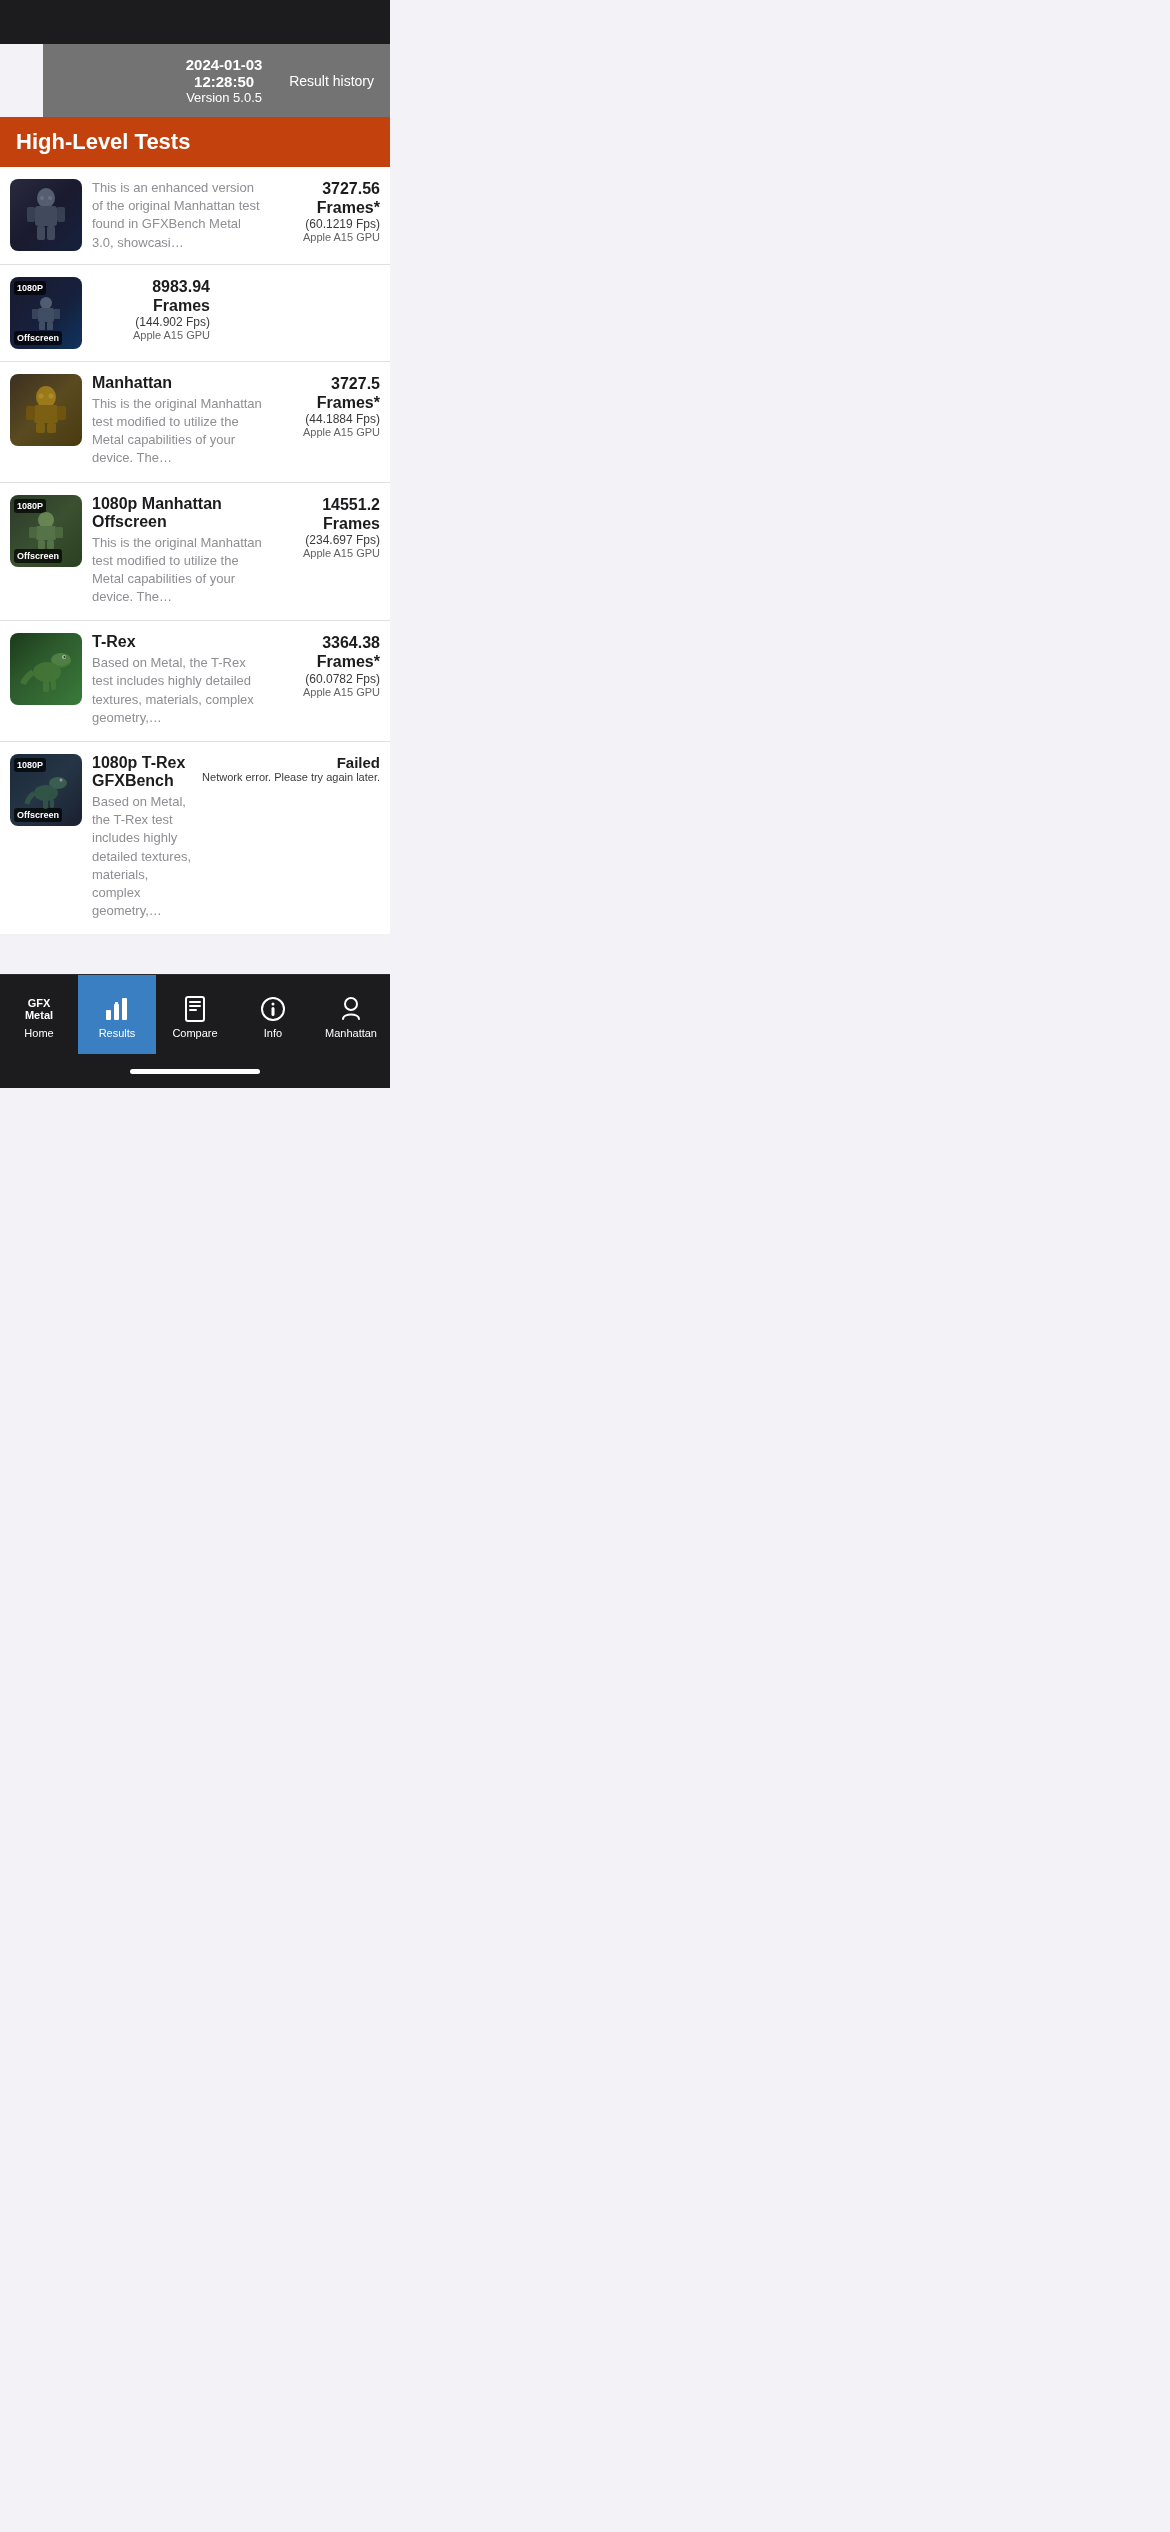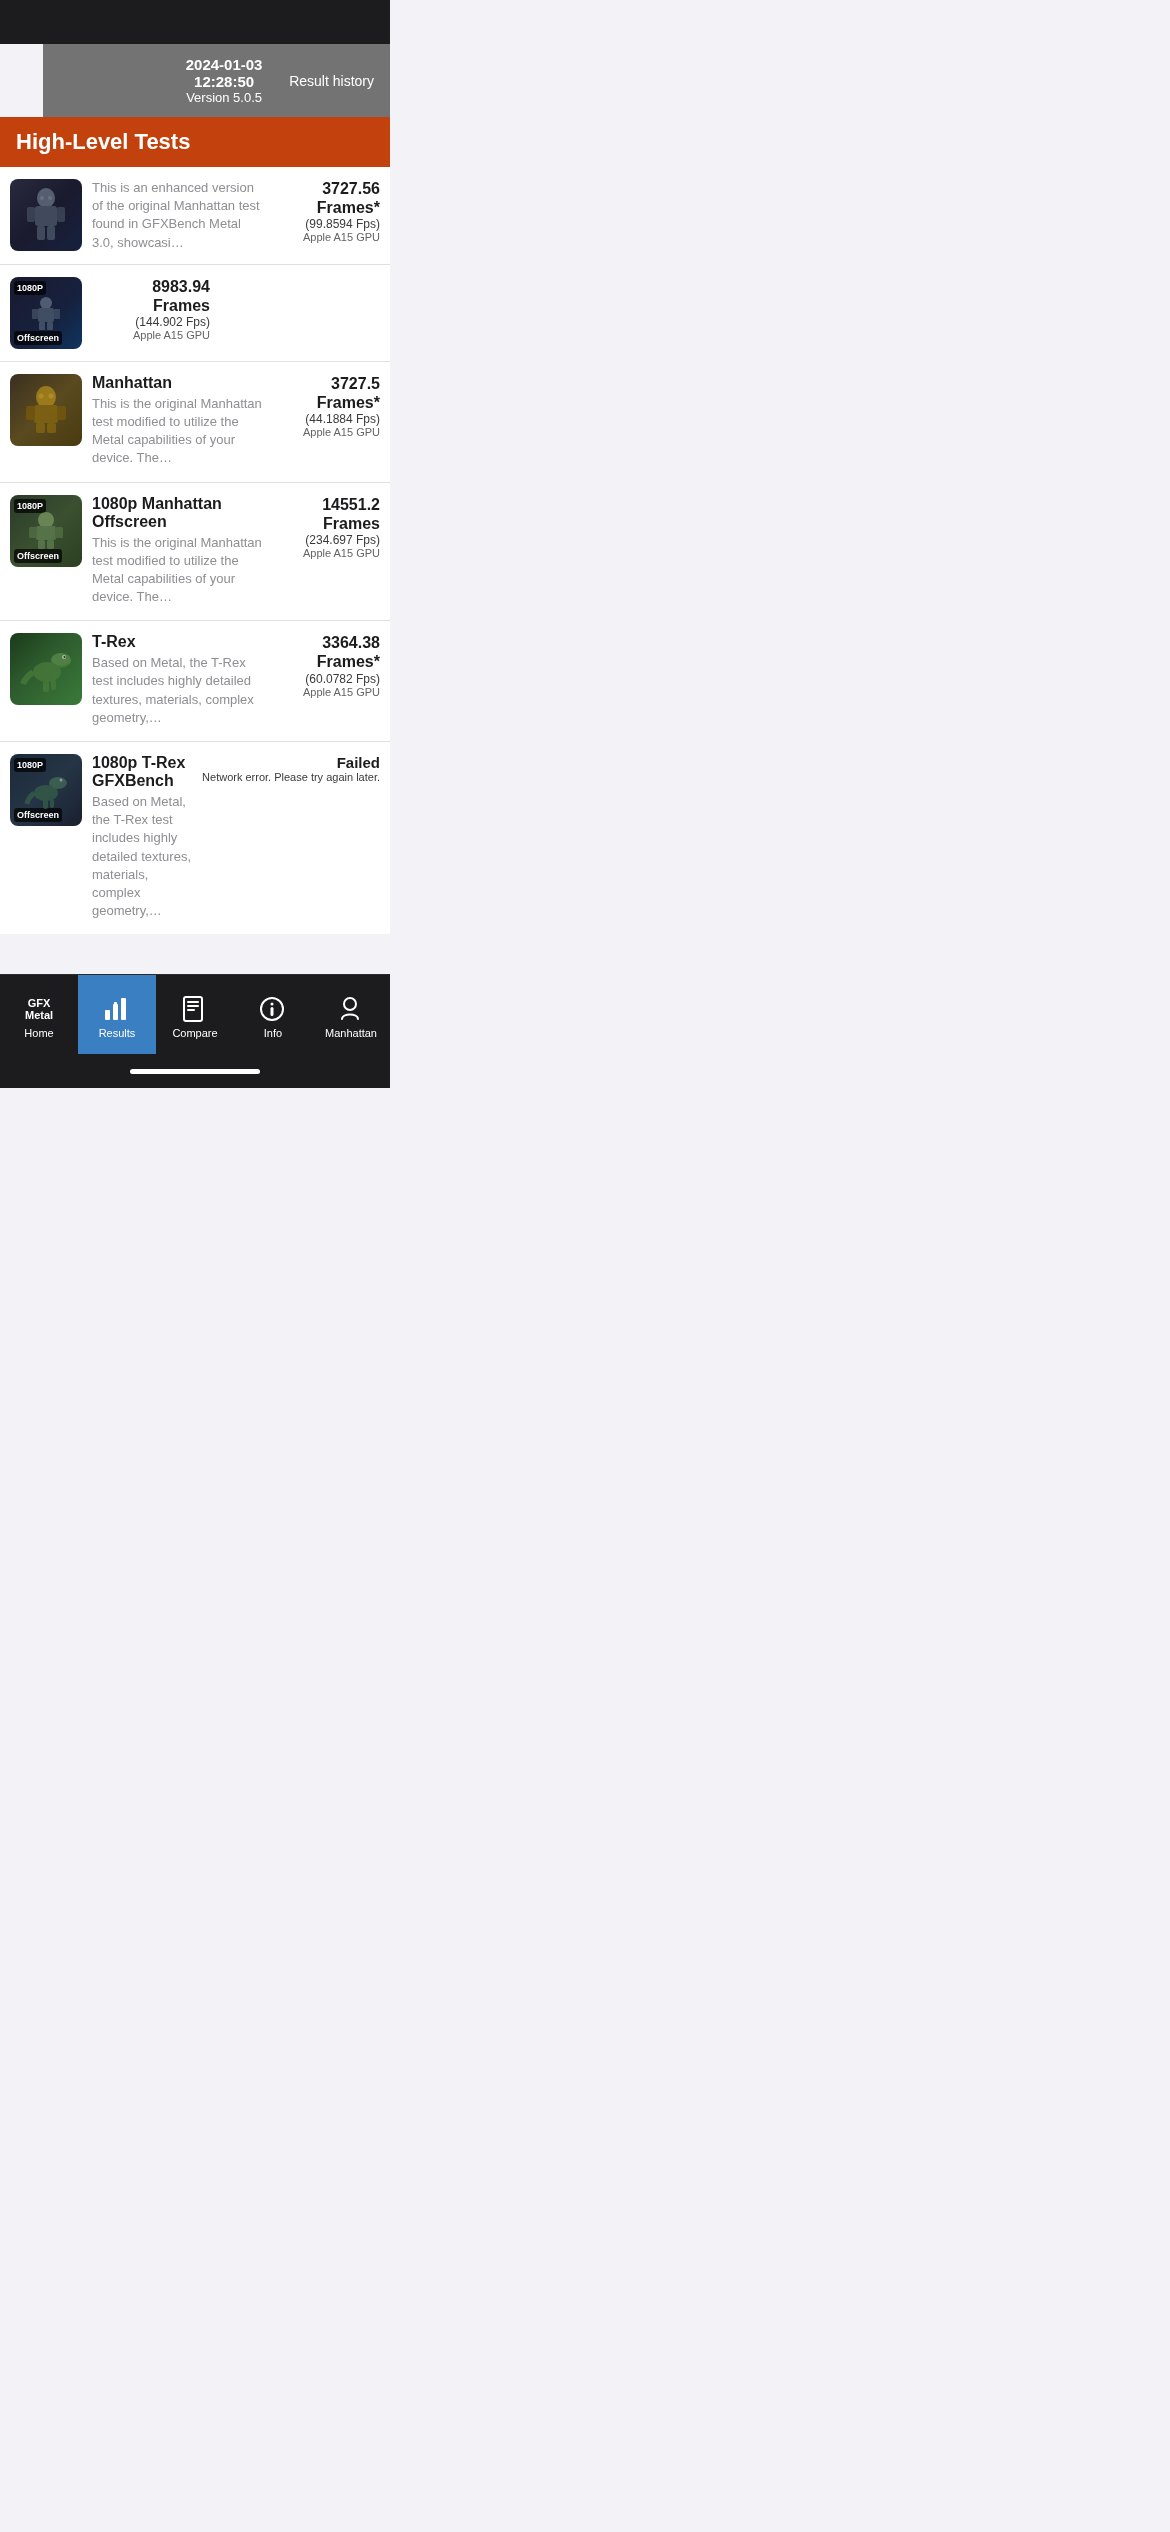"(99.8594 Fps)" div.result-fps { text: 99.8594 -> 60.1219 }
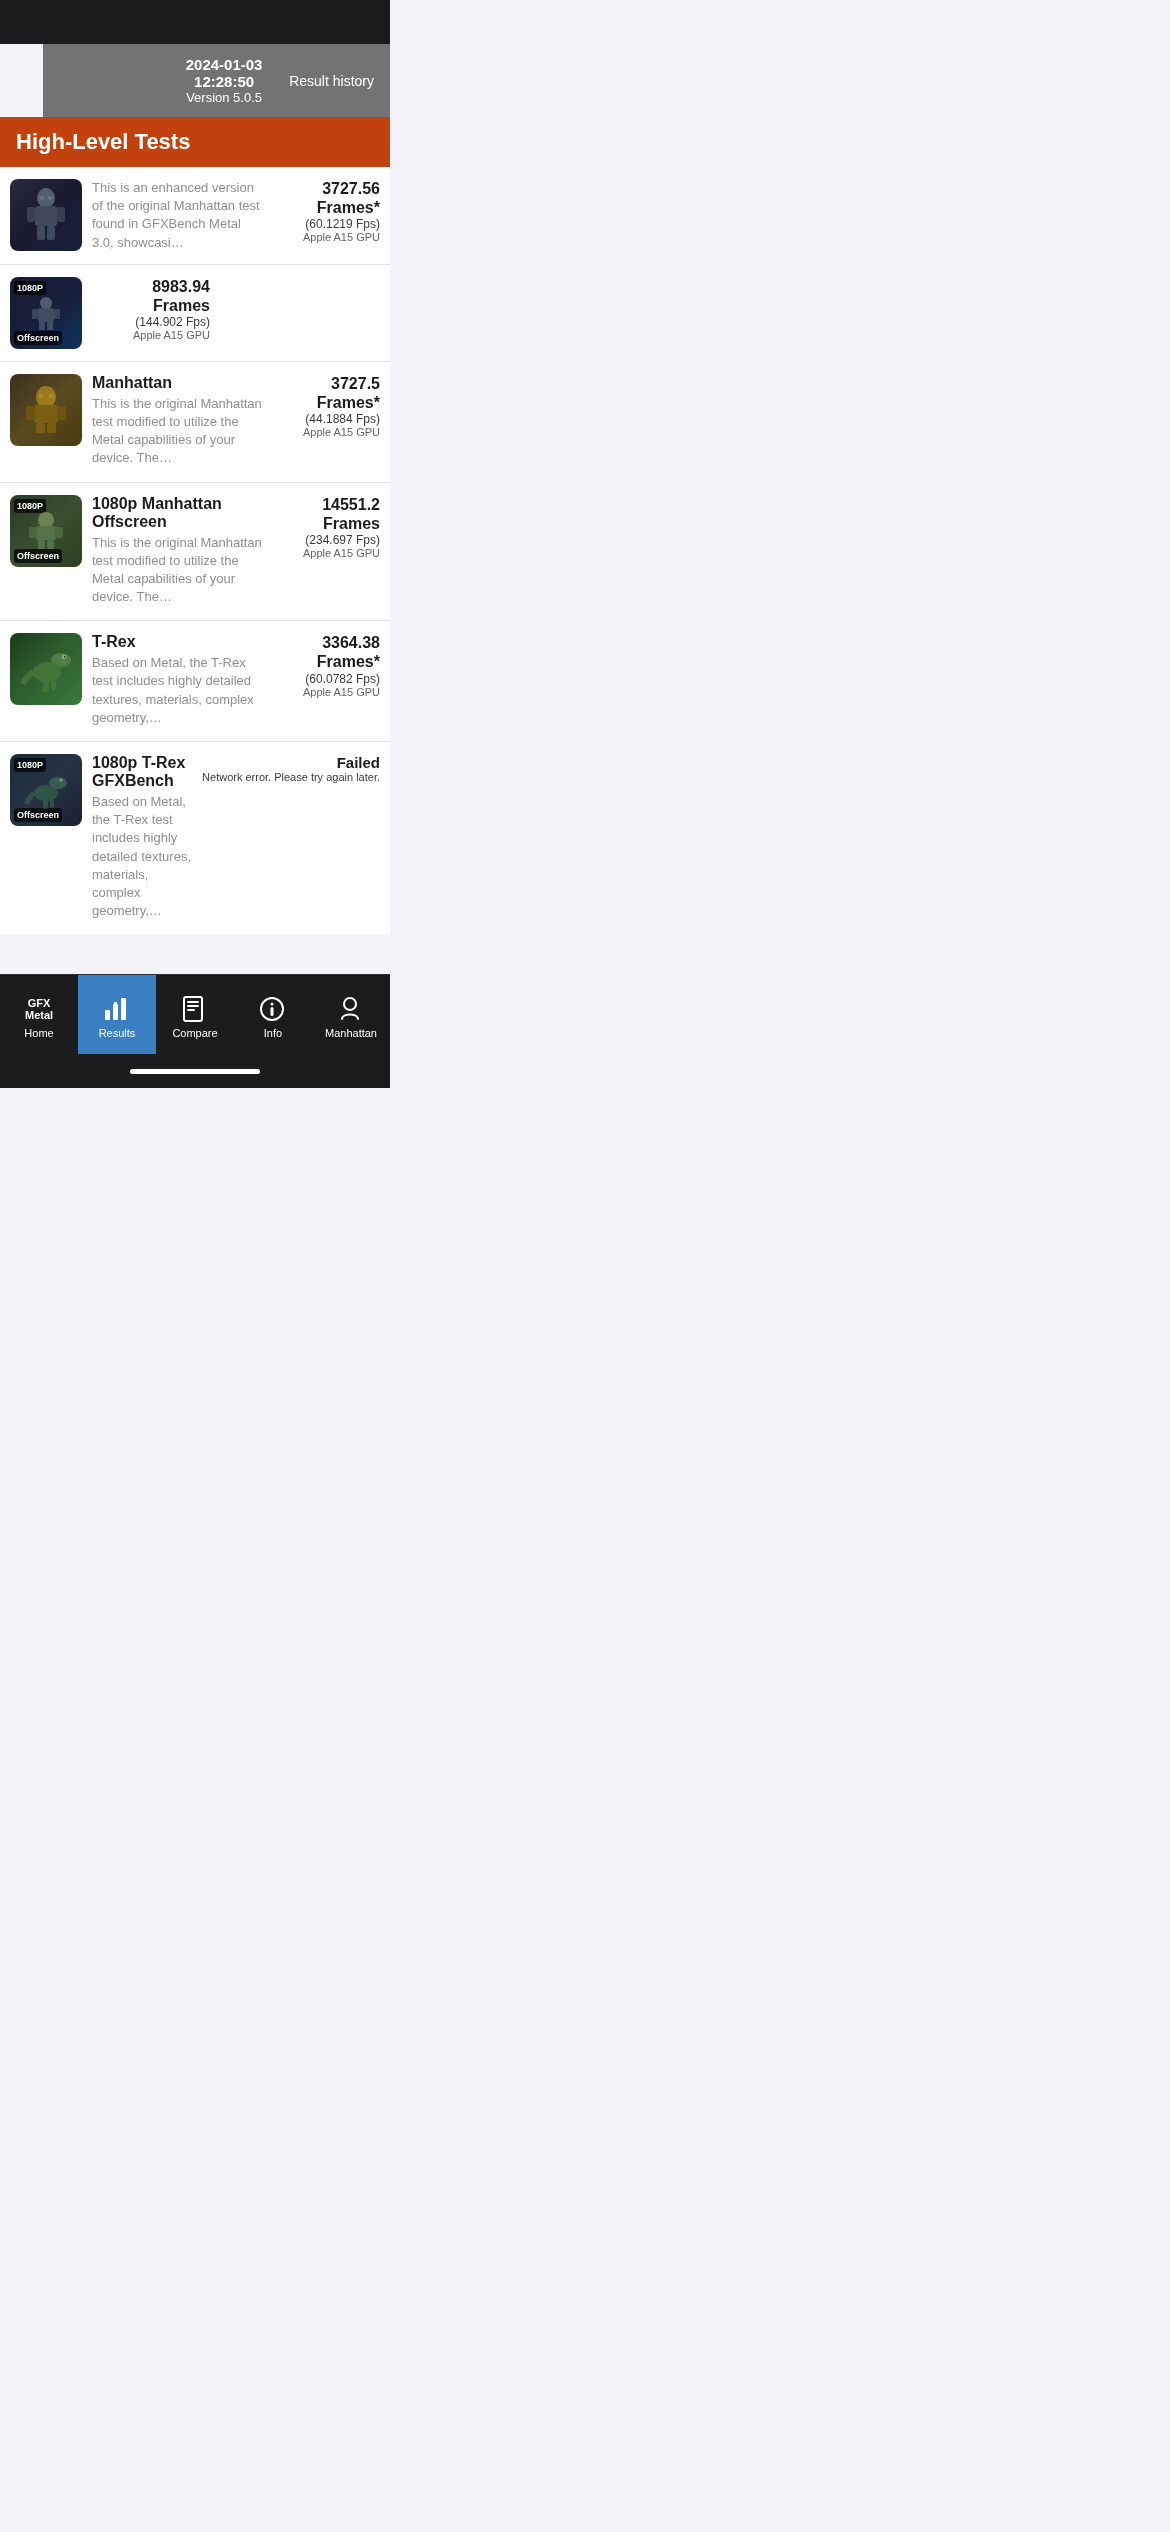"GFX" .nav-icon { justify-content: flex-start -> center }
